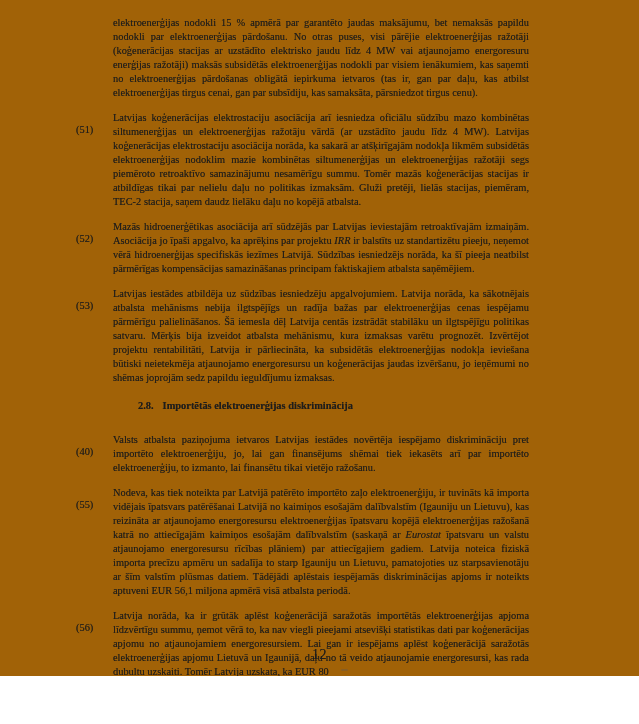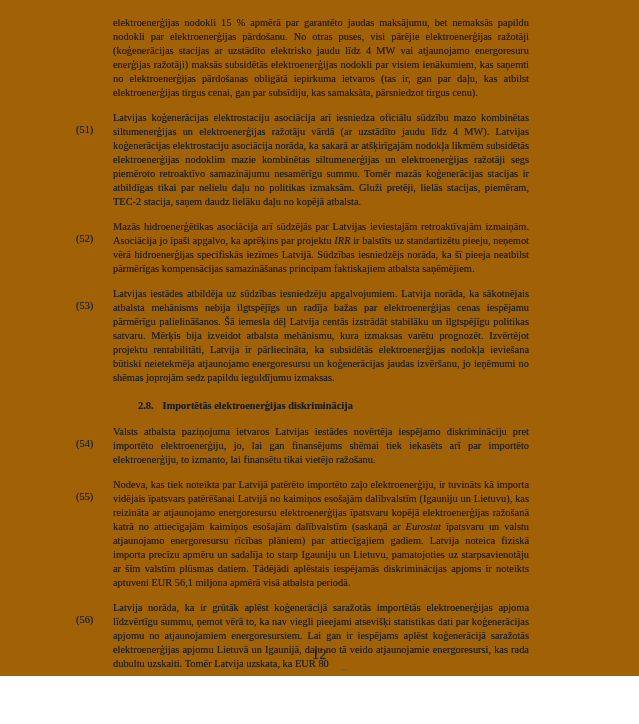"2.8. Importētās elektroenerģijas" .heading { margin: 14px 0 12px 25px -> 14px 0 20px 25px }
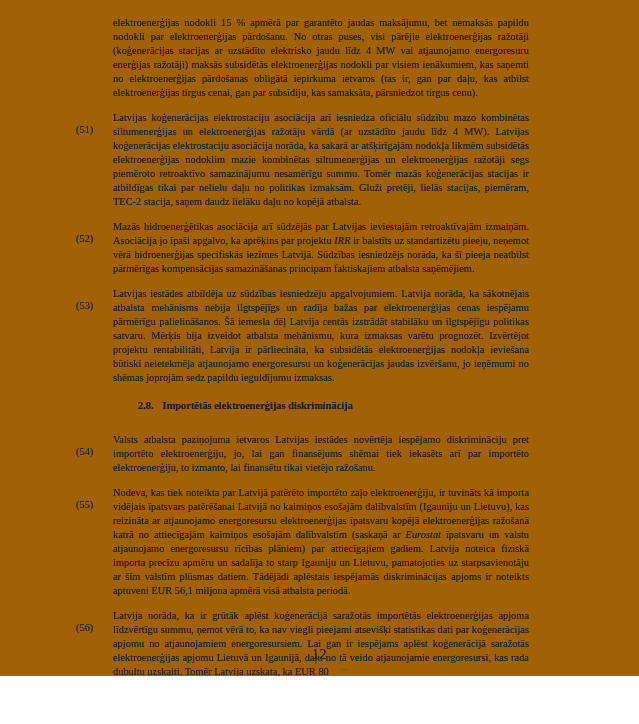"(54)" span.para-num { text: 54 -> 40 }
